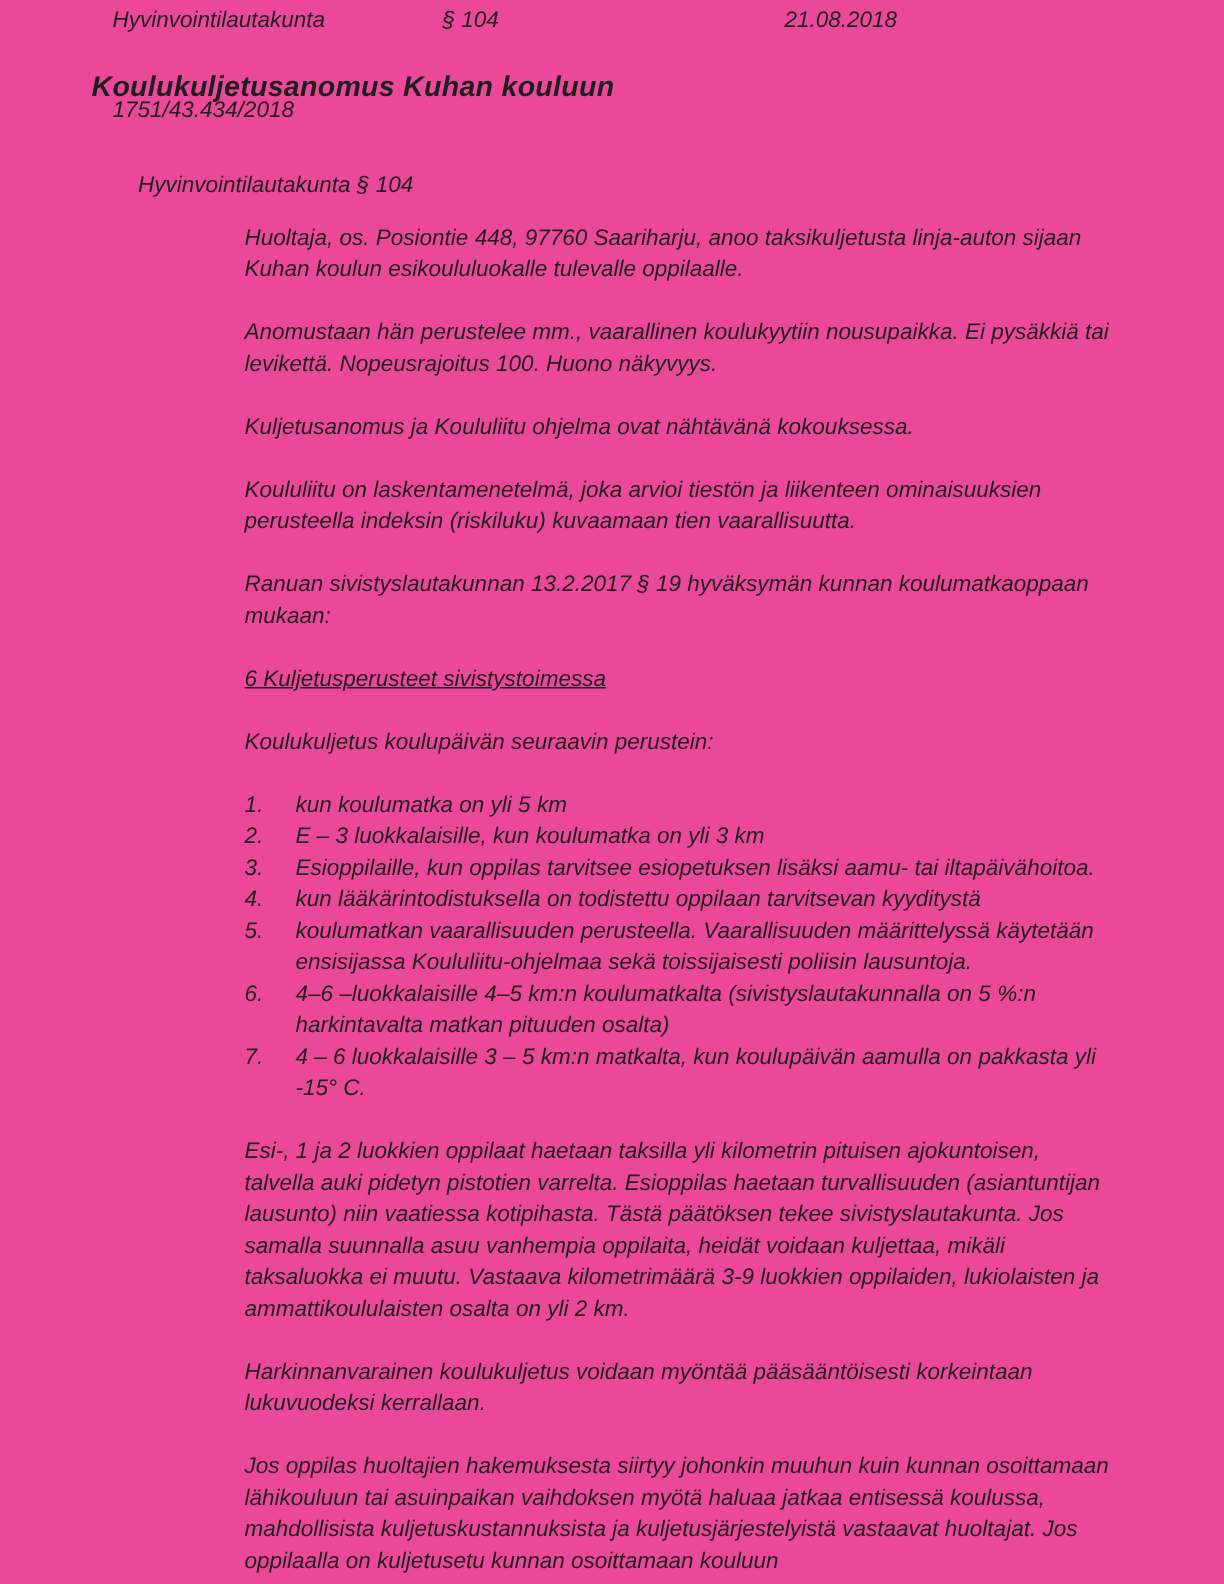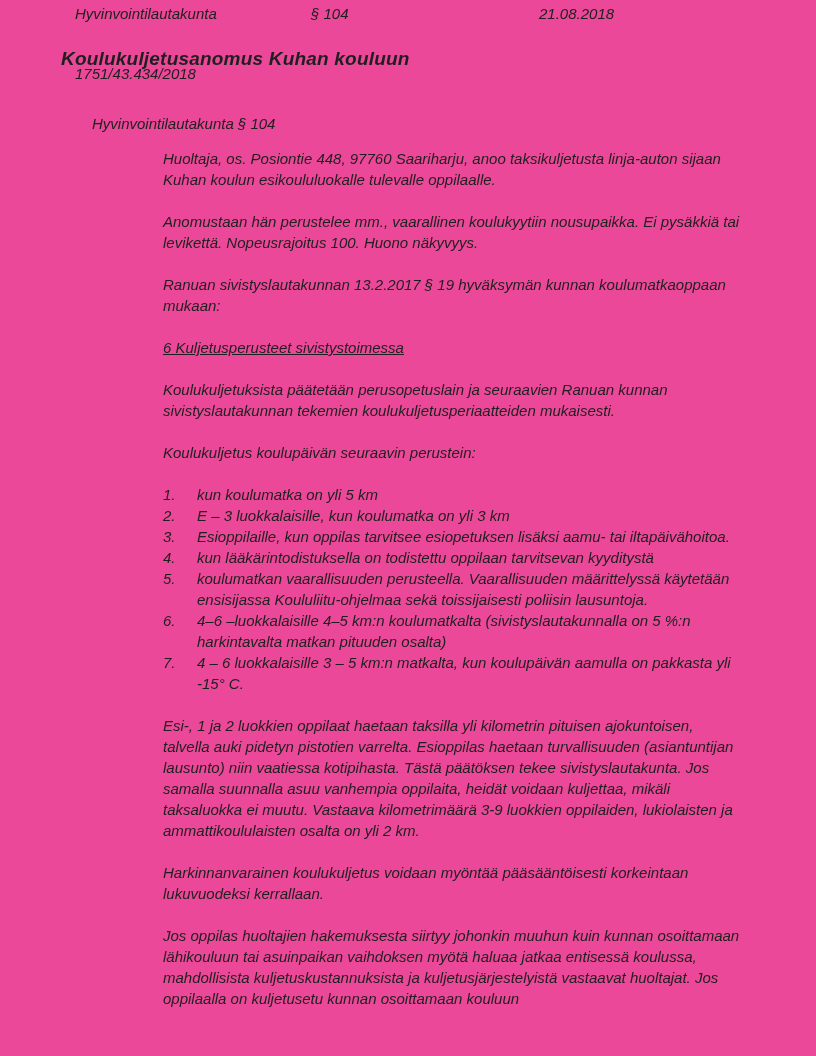"§ 104" .meta-section { margin-left: 16px -> none }
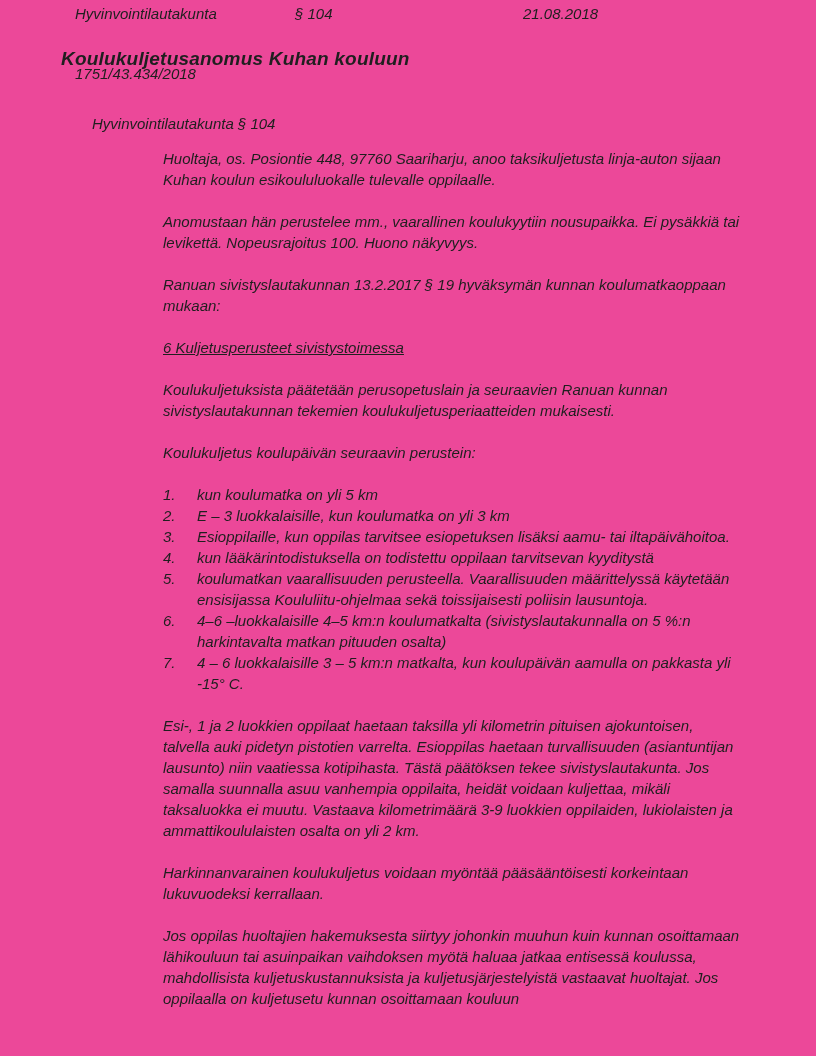"Kuljetusanomus ja Koululiitu ohjelma" p { html: none -> <p>Kuljetusanomus ja Koululiitu ohjelma ovat nähtävänä kokouksessa.</p> }
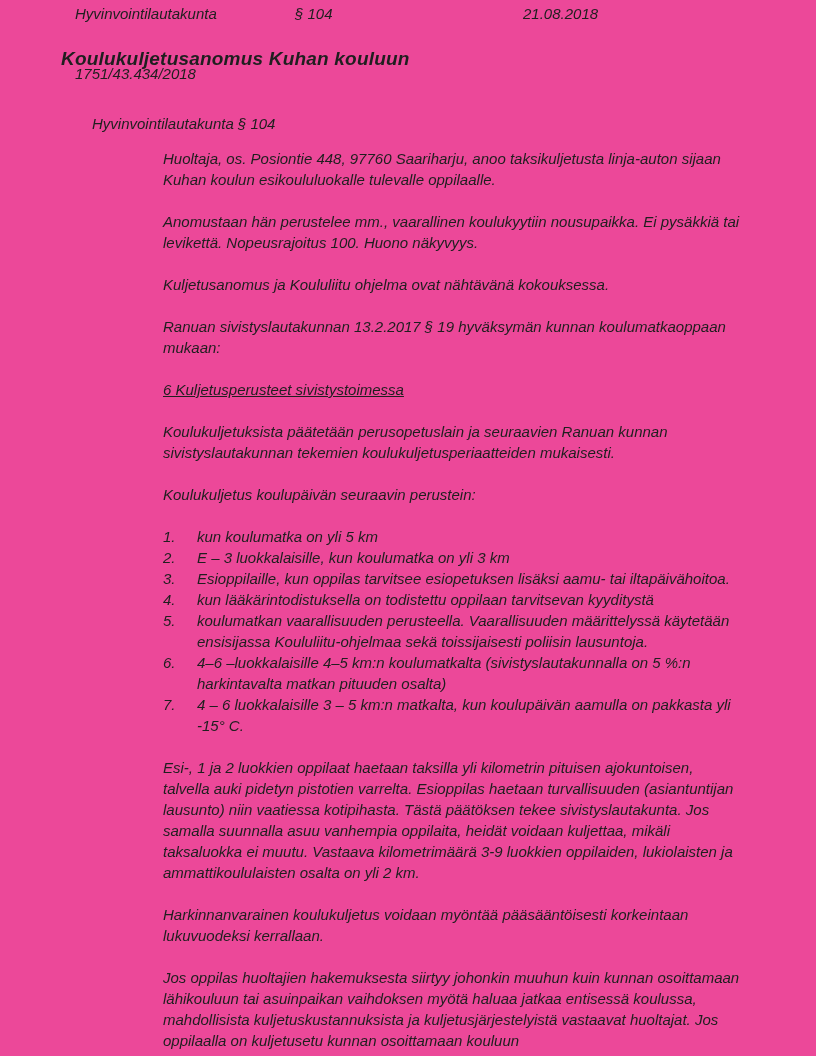"Koululiitu on laskentamenetelmä, joka" p { html: none -> <p>Koululiitu on laskentamenetelmä, joka arvioi tiestön ja liikenteen ominaisuuksien perusteella indeksin (riskiluku) kuvaamaan tien vaarallisuutta.</p> }
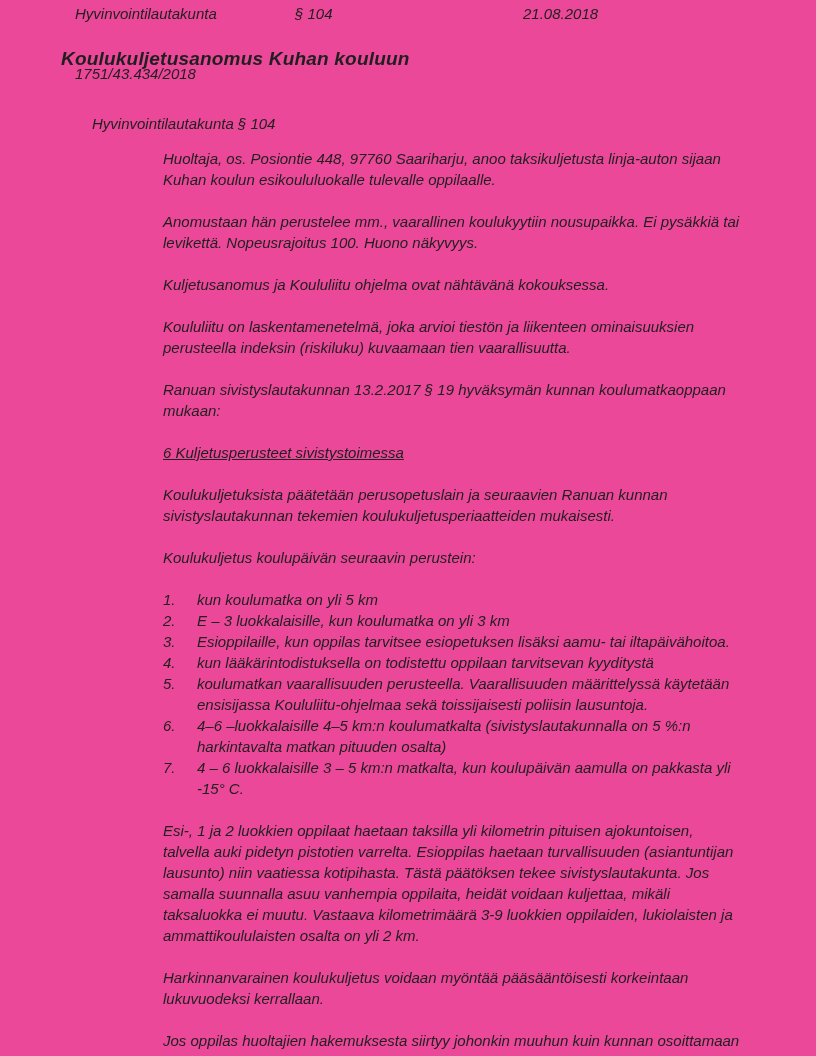"Koulukuljetuksista päätetään" p { html: <p>Koulukuljetuksista päätetään perusopetuslain ja seuraavien Ranuan kunnan sivistyslautakunnan tekemien koulukuljetusperiaatteiden mukaisesti.</p> -> none }
